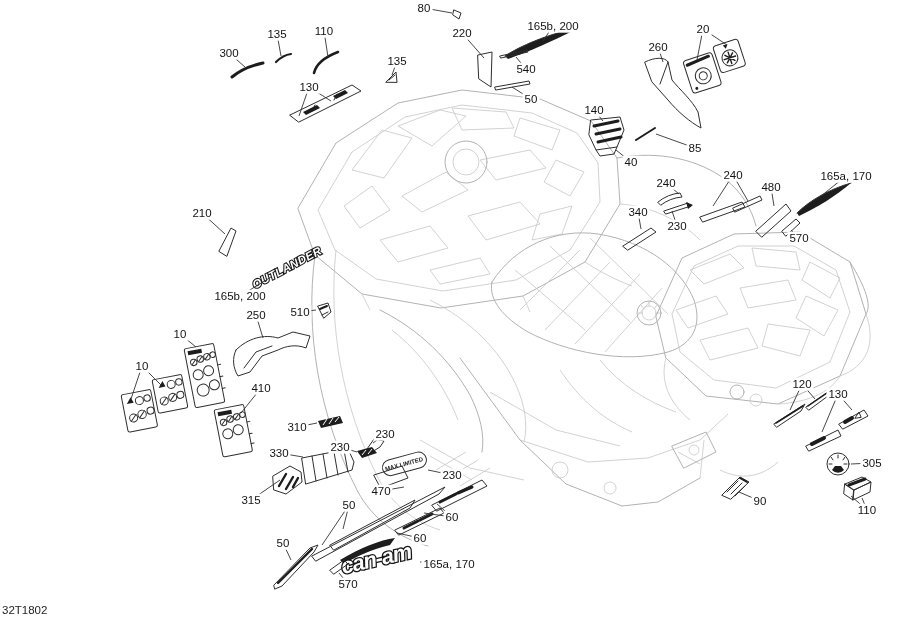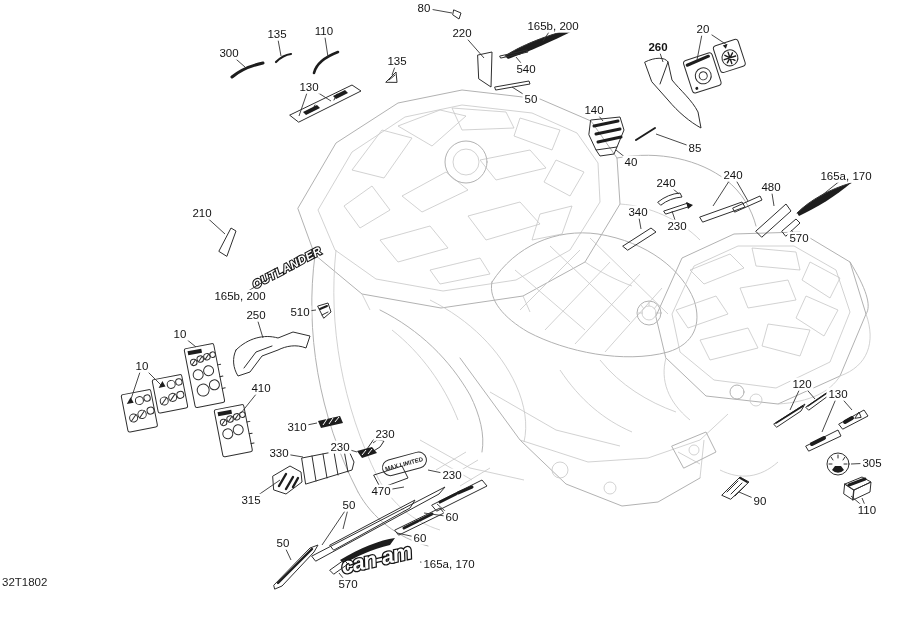"260" div.callout { font-weight: bold -> none }
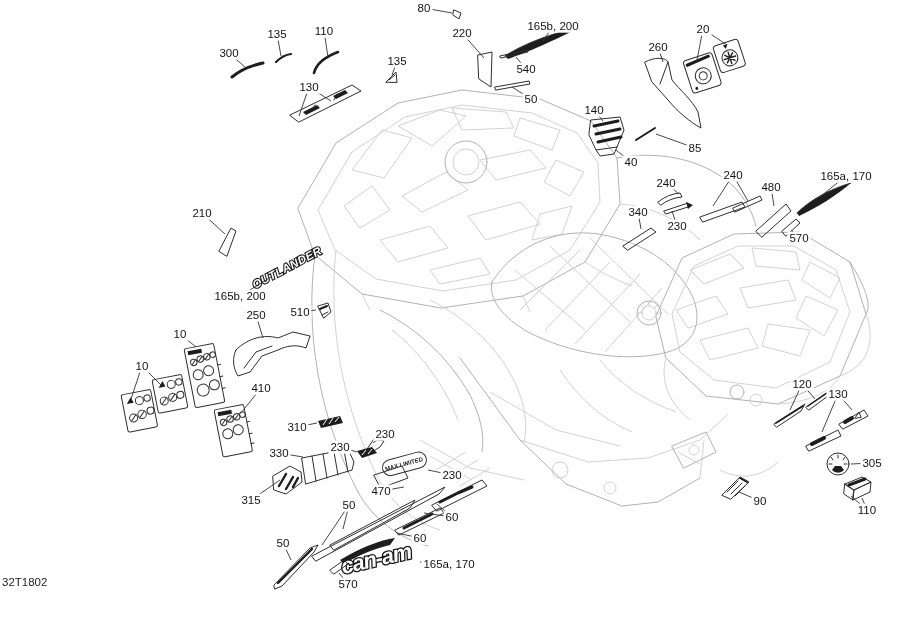"32T1802" .drawing-code { top: 576px -> 604px }
